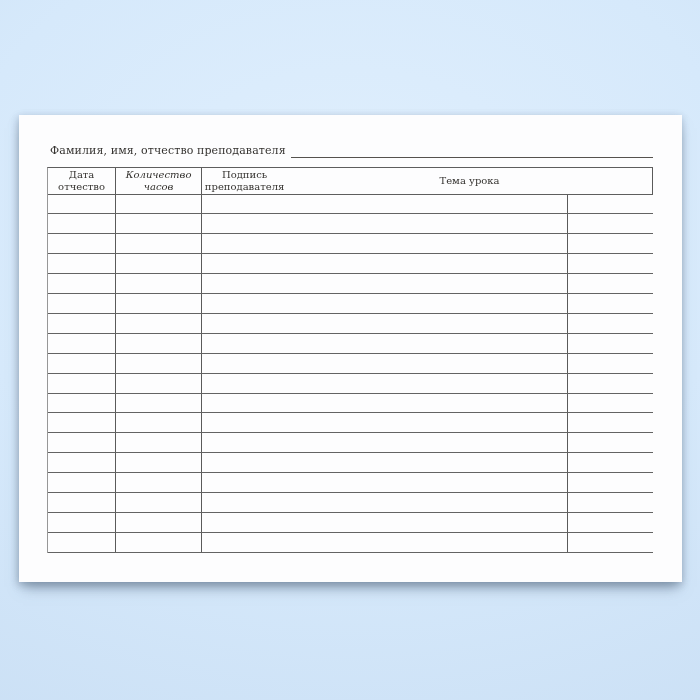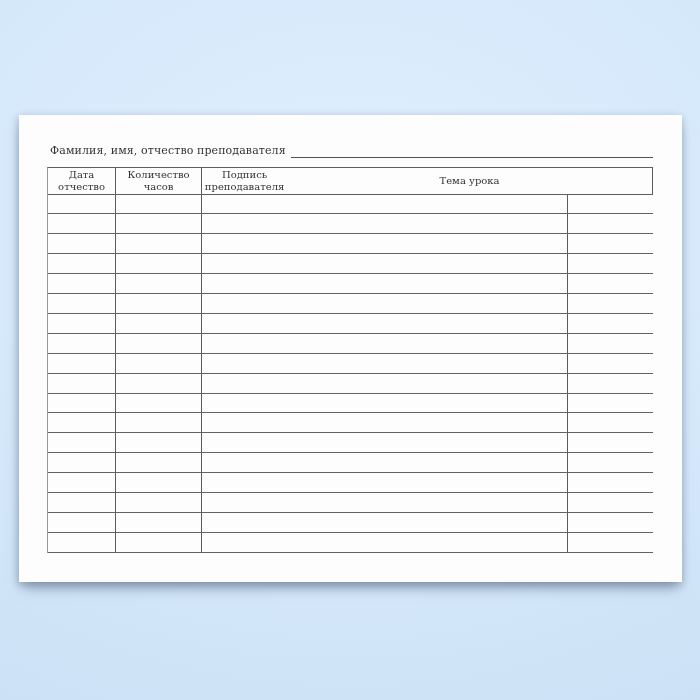"Количество" .c1 { font-style: none -> italic }
